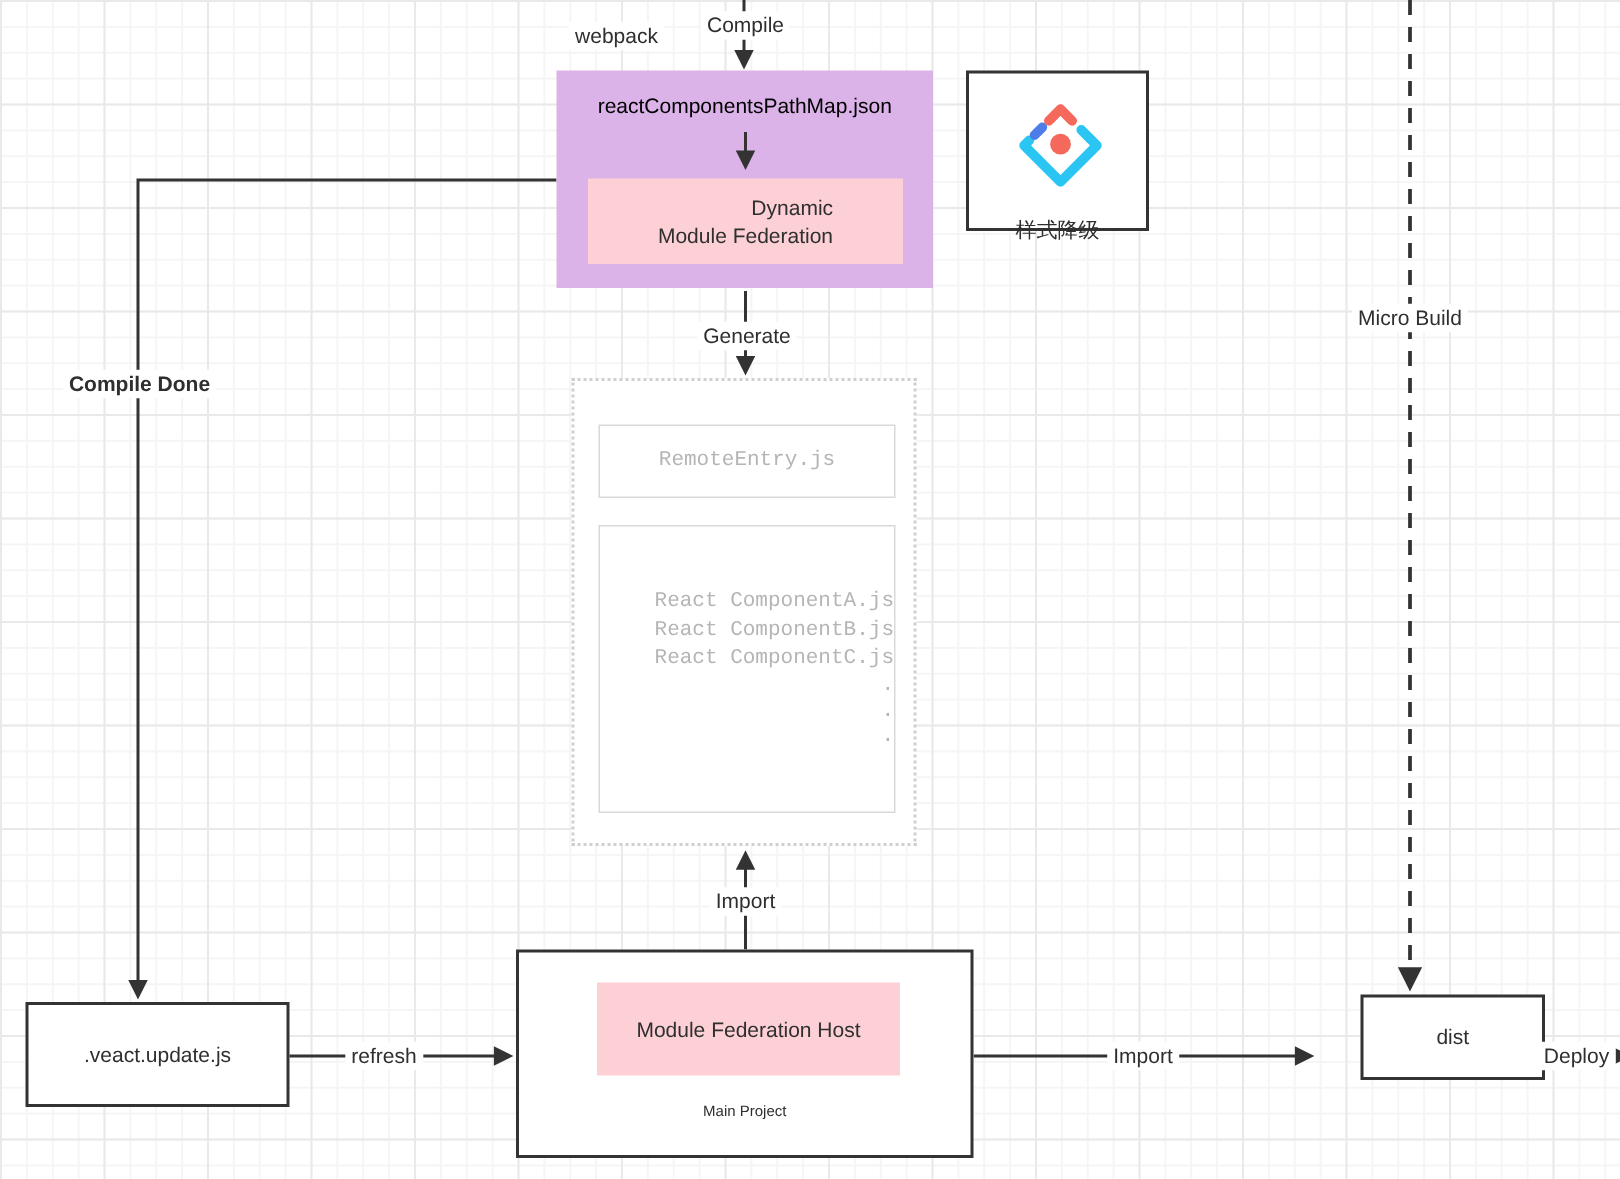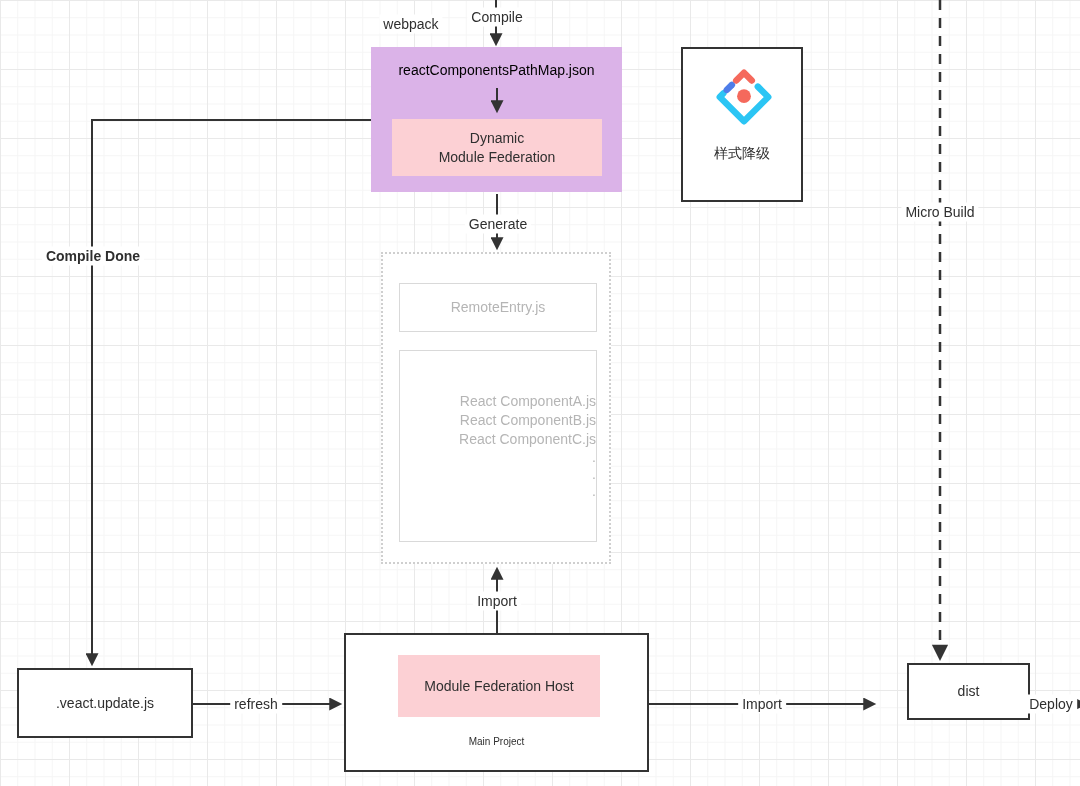"Dynamic" .node-text { text-align: center -> right }
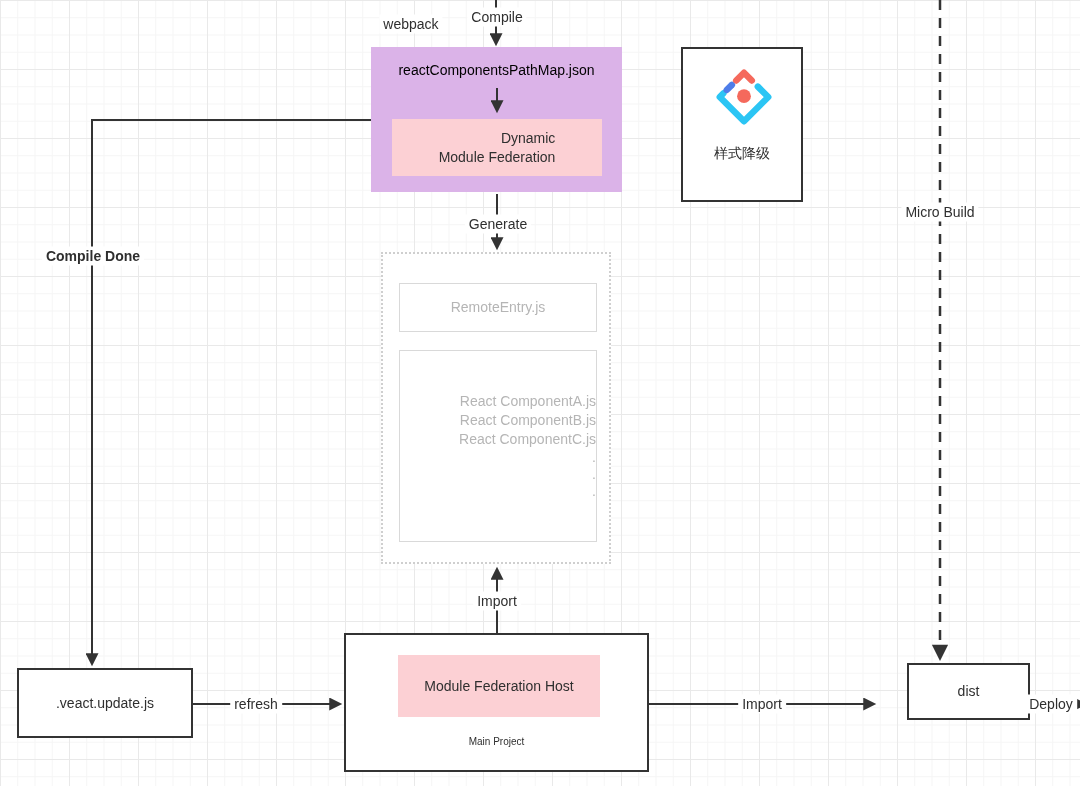"样式降级" div.box { height: 155px -> 107px; left: 681px -> 644px }
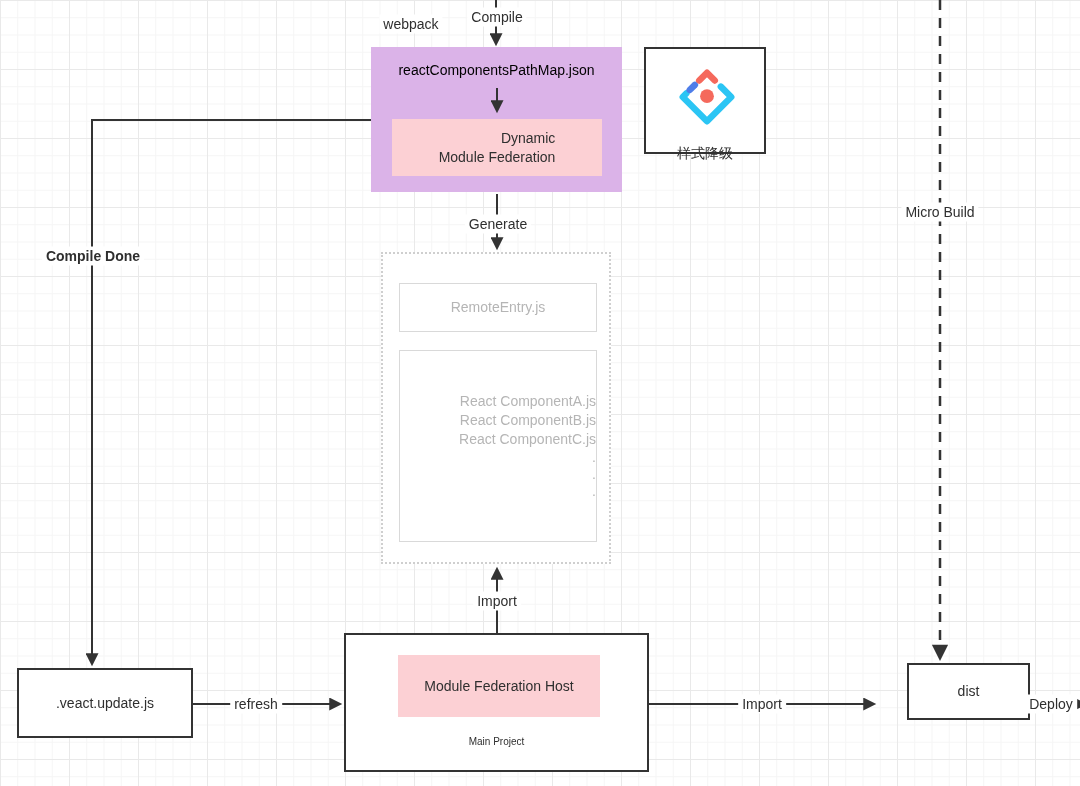"RemoteEntry.js" div.box { font-family: none -> Liberation Mono, monospace }
